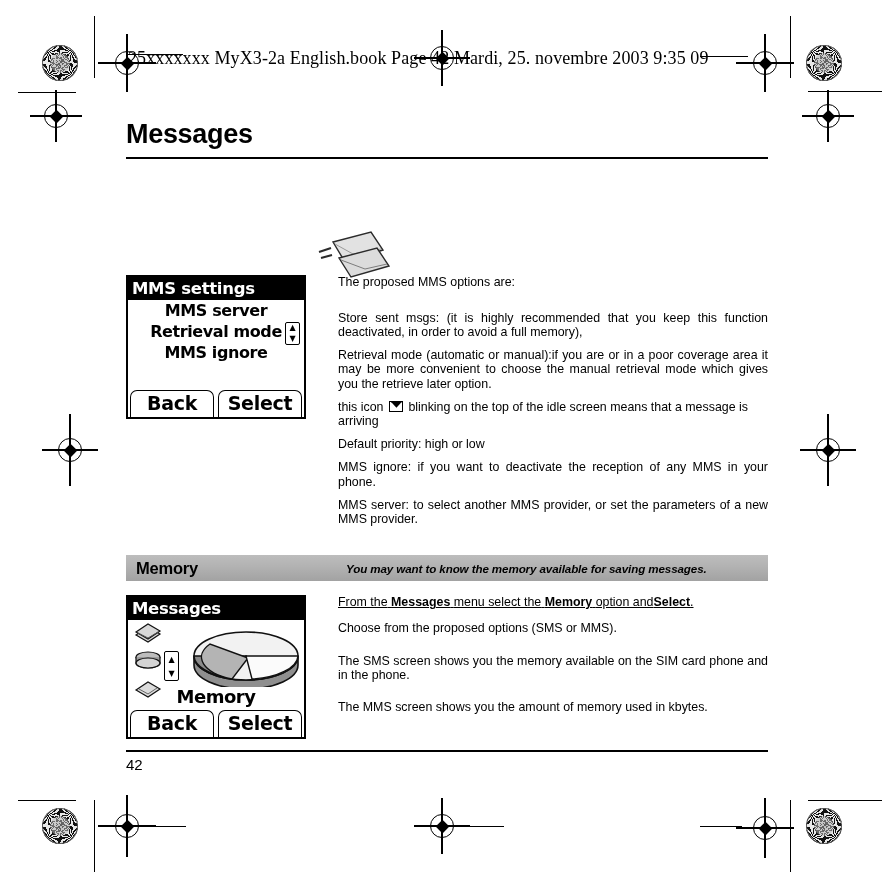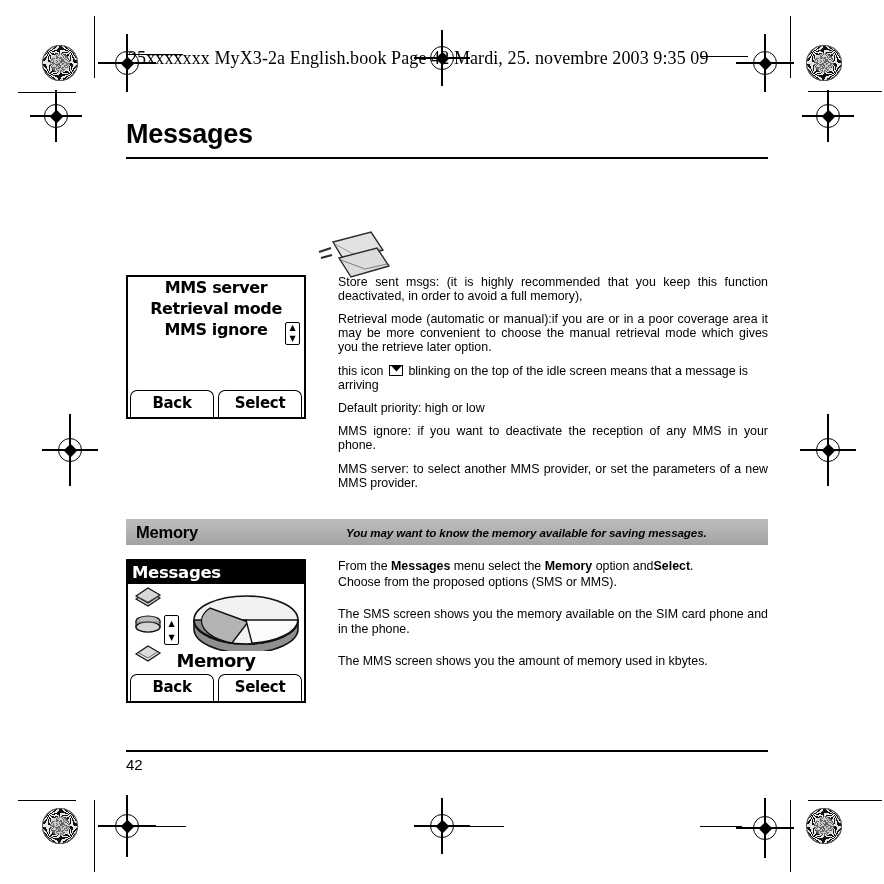"MMS settings" div.scr-title { html: none -> <div>MMS settings</div> }
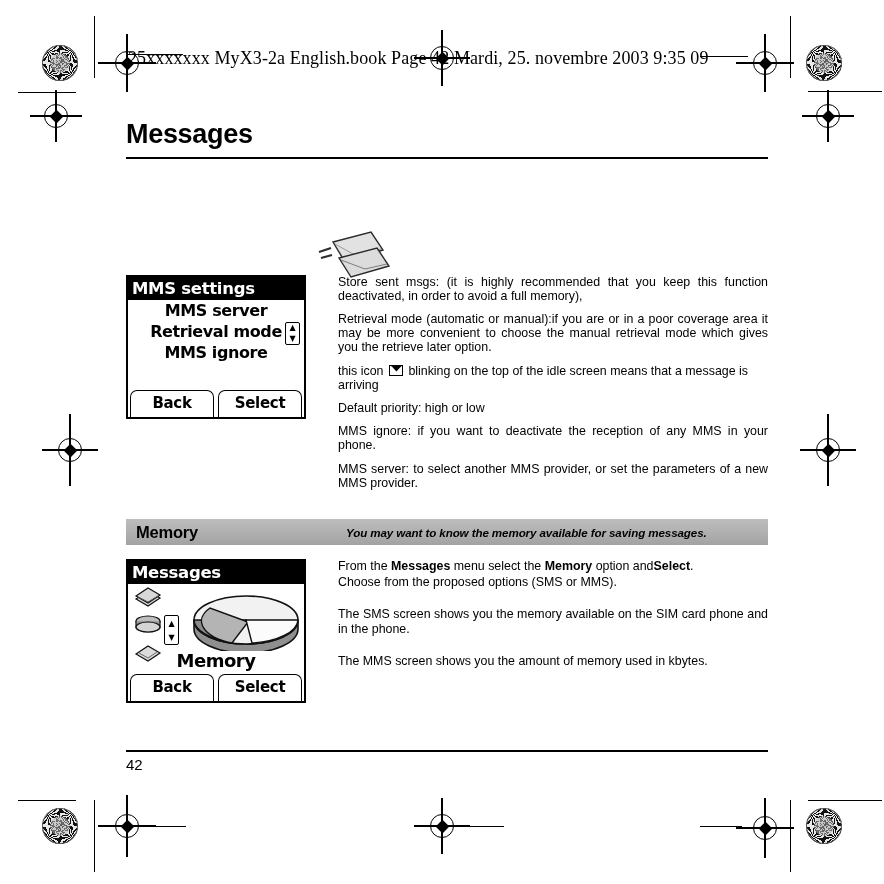"The proposed MMS options are:" p.nojust { html: none -> <p>The proposed MMS options are:</p> }
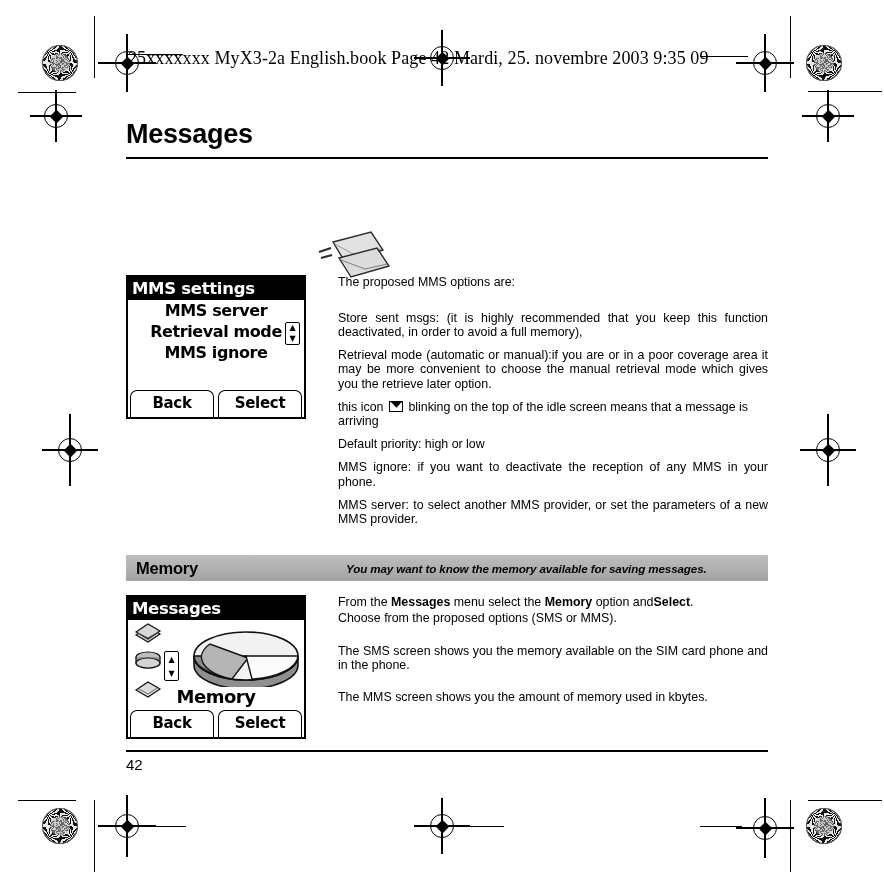"Back" .softkey { font-size: 15px -> 19px }
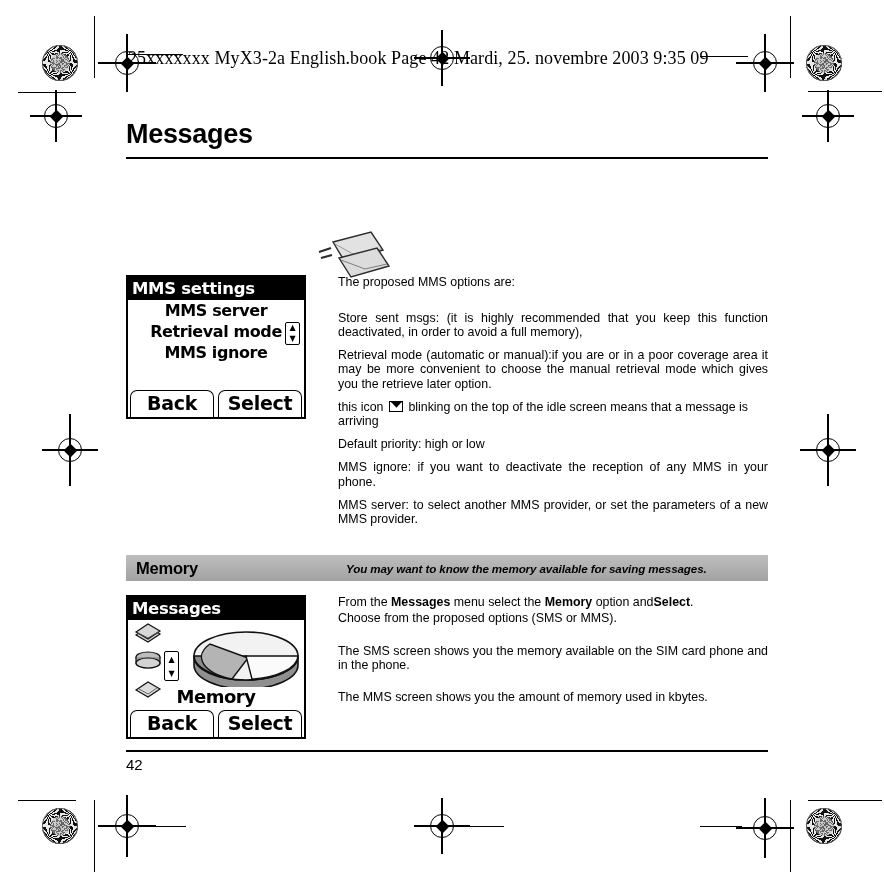"From the Messages menu select" .textcol p.tight { margin-bottom: 2px -> 12px; text-decoration: none -> underline }
